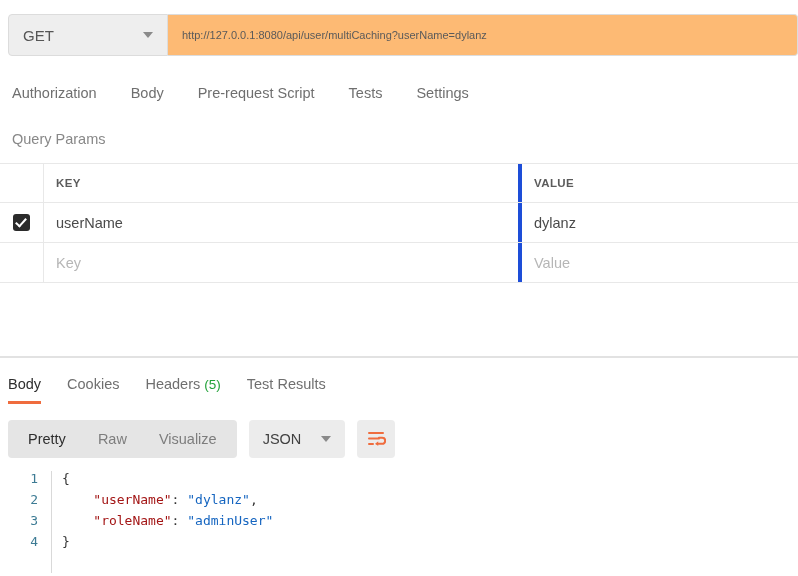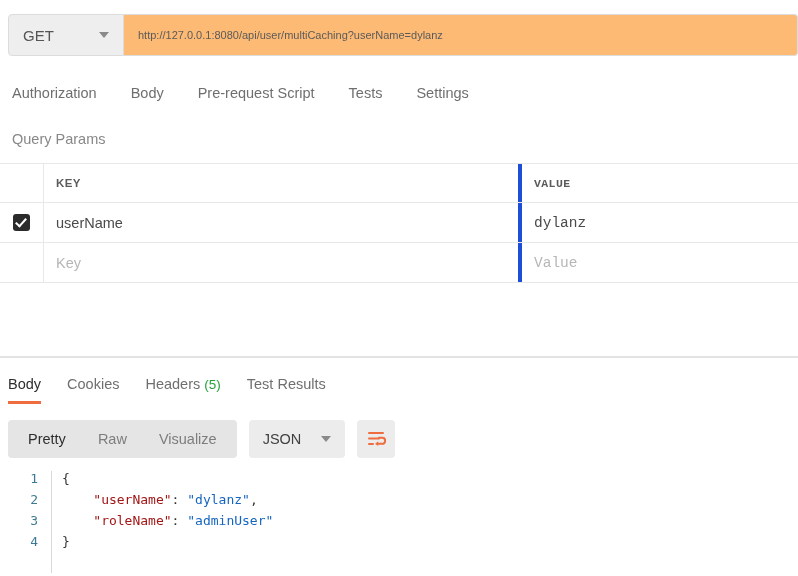"GET" .method-select { width: 116px -> 160px }
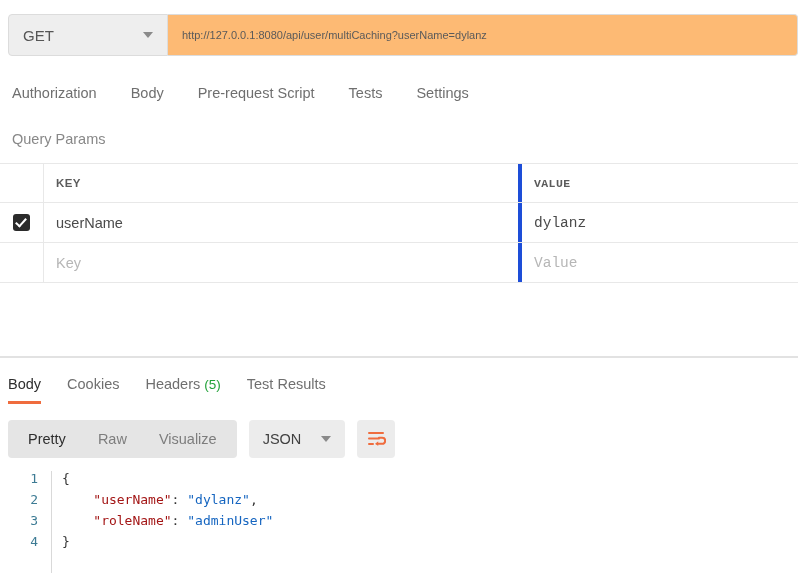"VALUE" .cell-val { font-family: Liberation Mono, monospace -> none }
